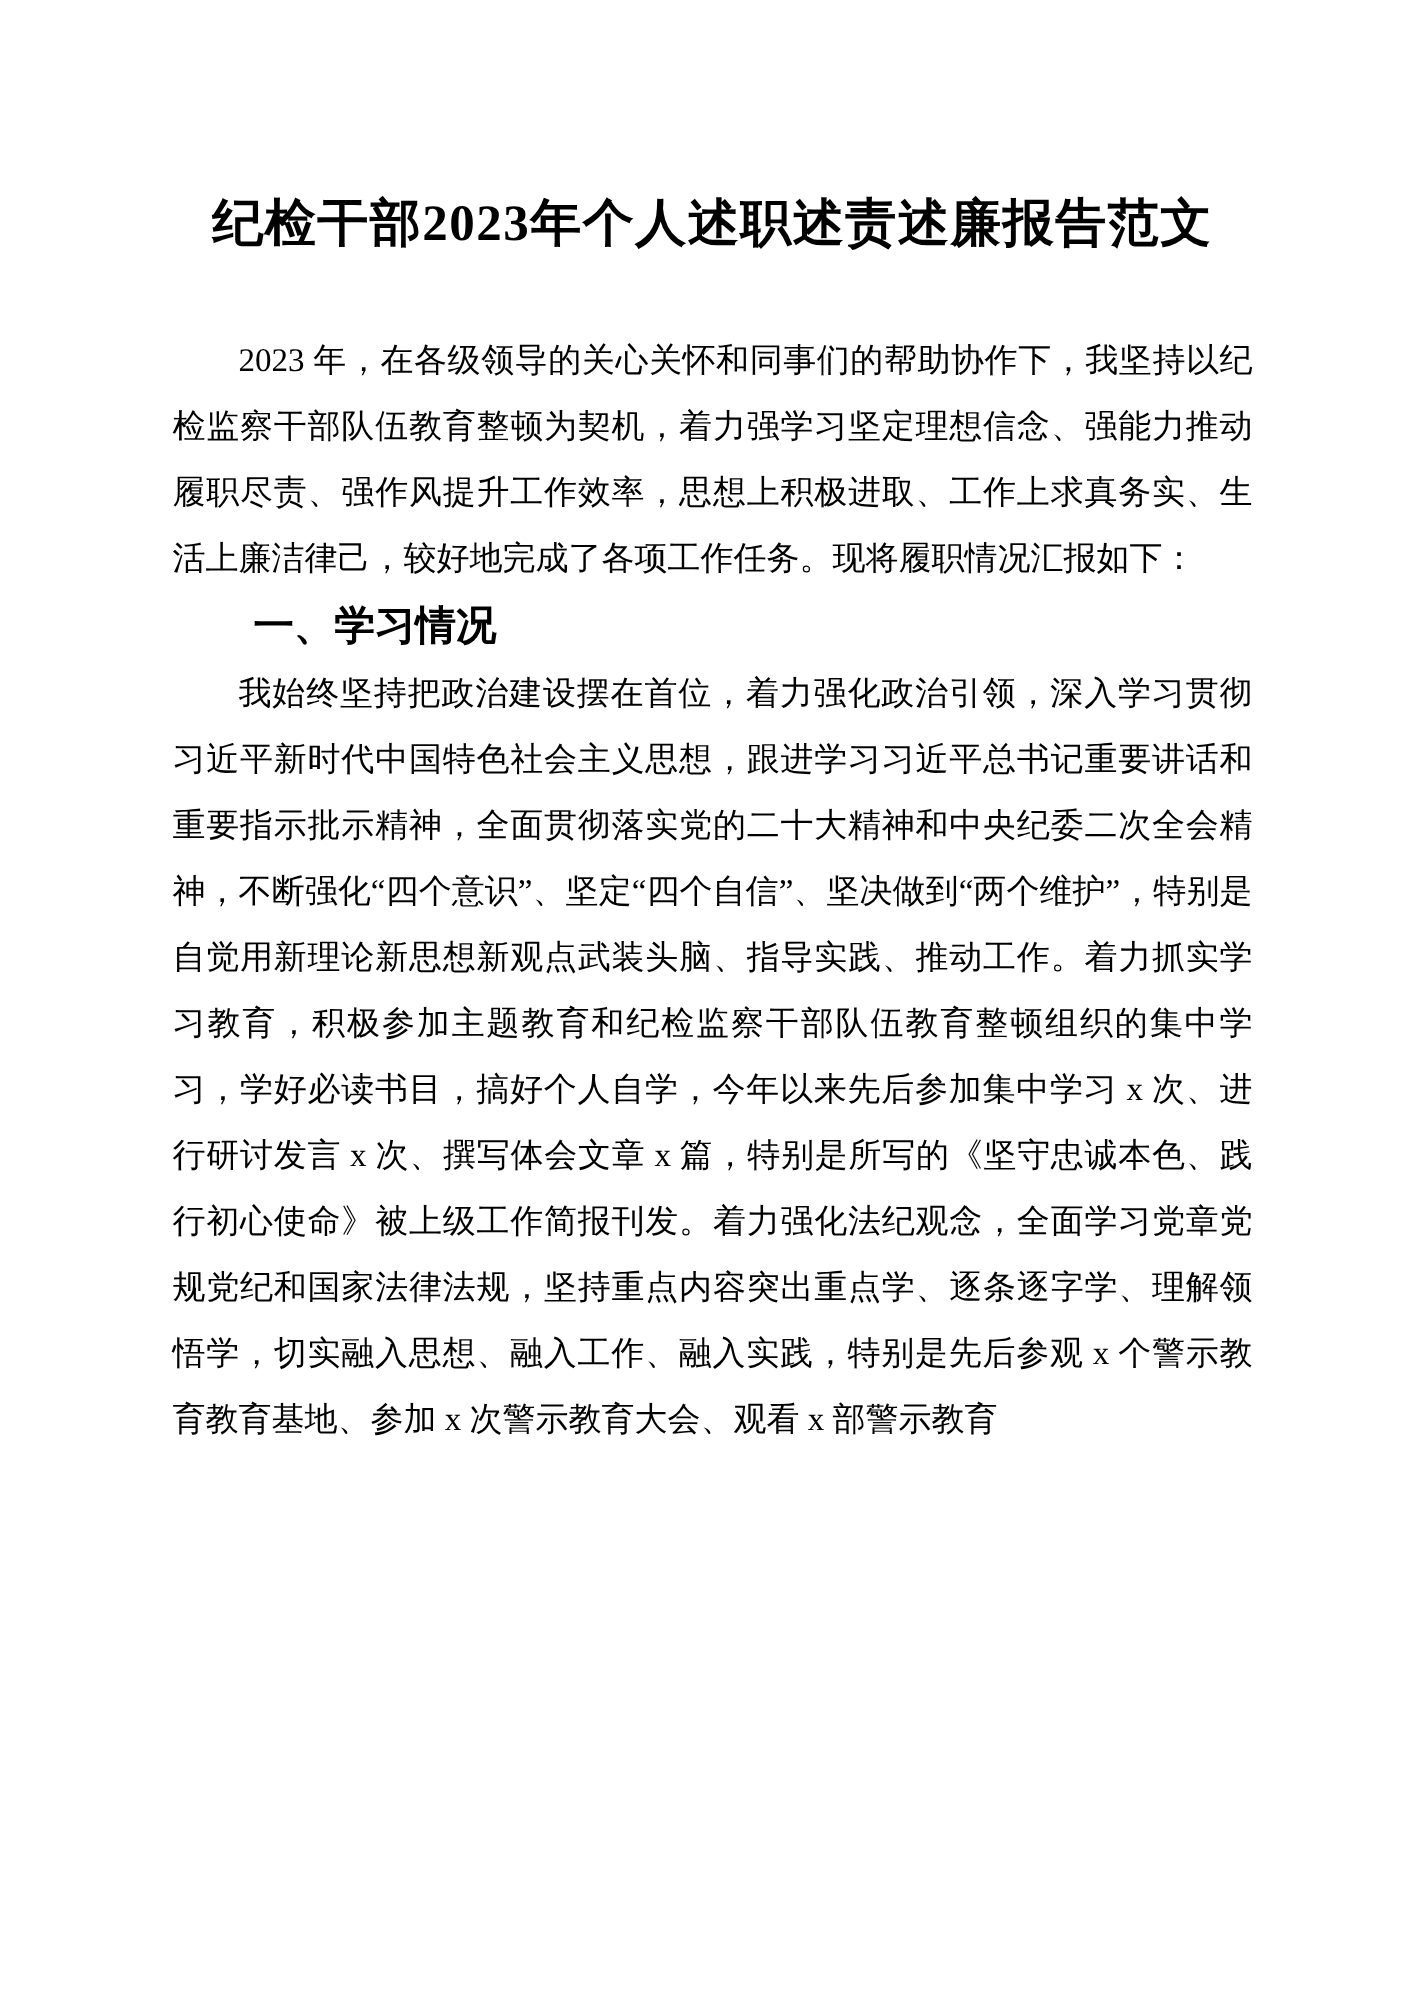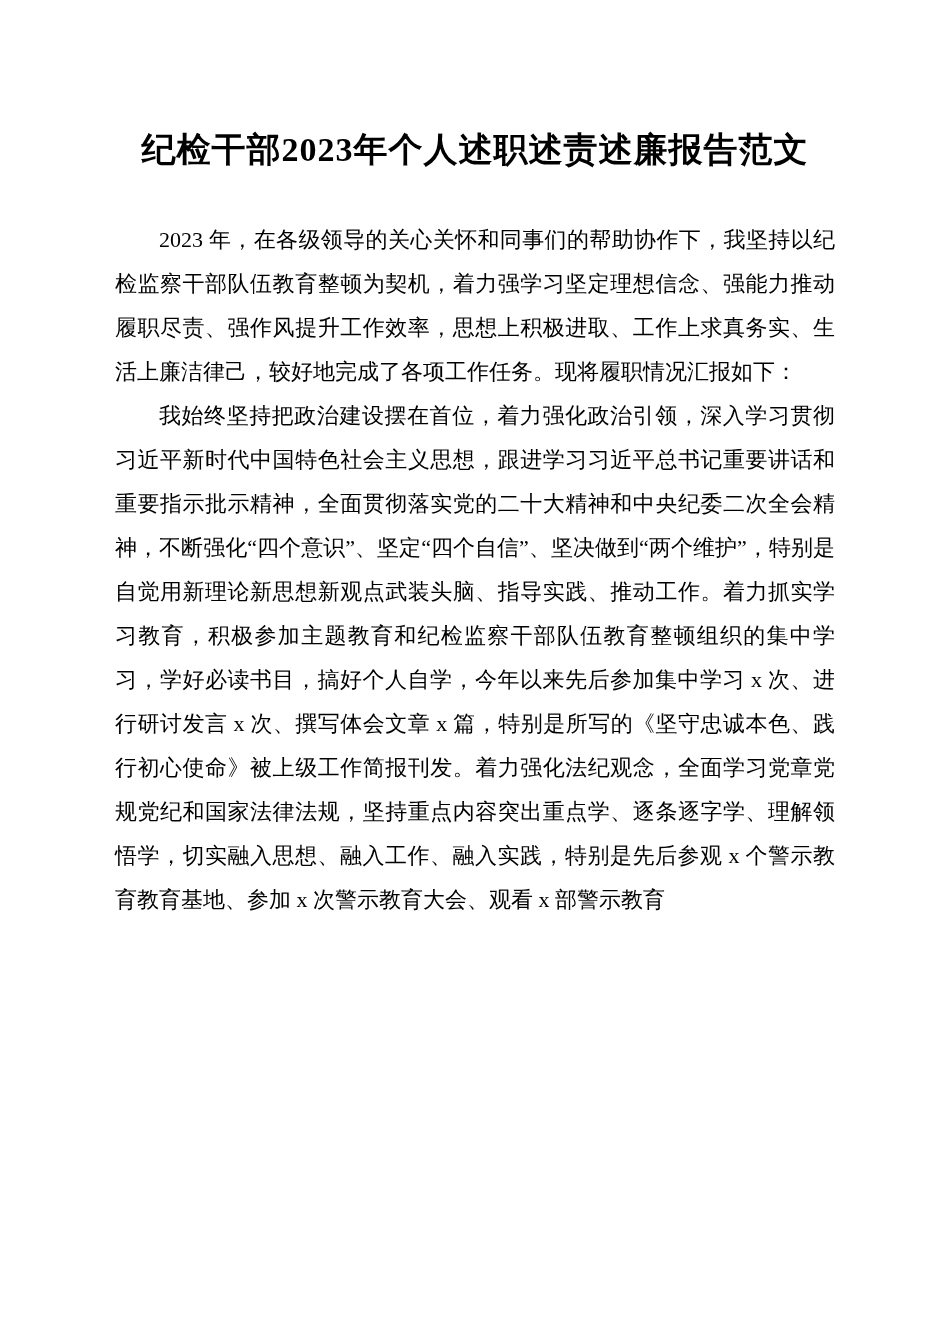"一、学习情况" h2.section-heading { html: none -> <h2>一、学习情况</h2> }
